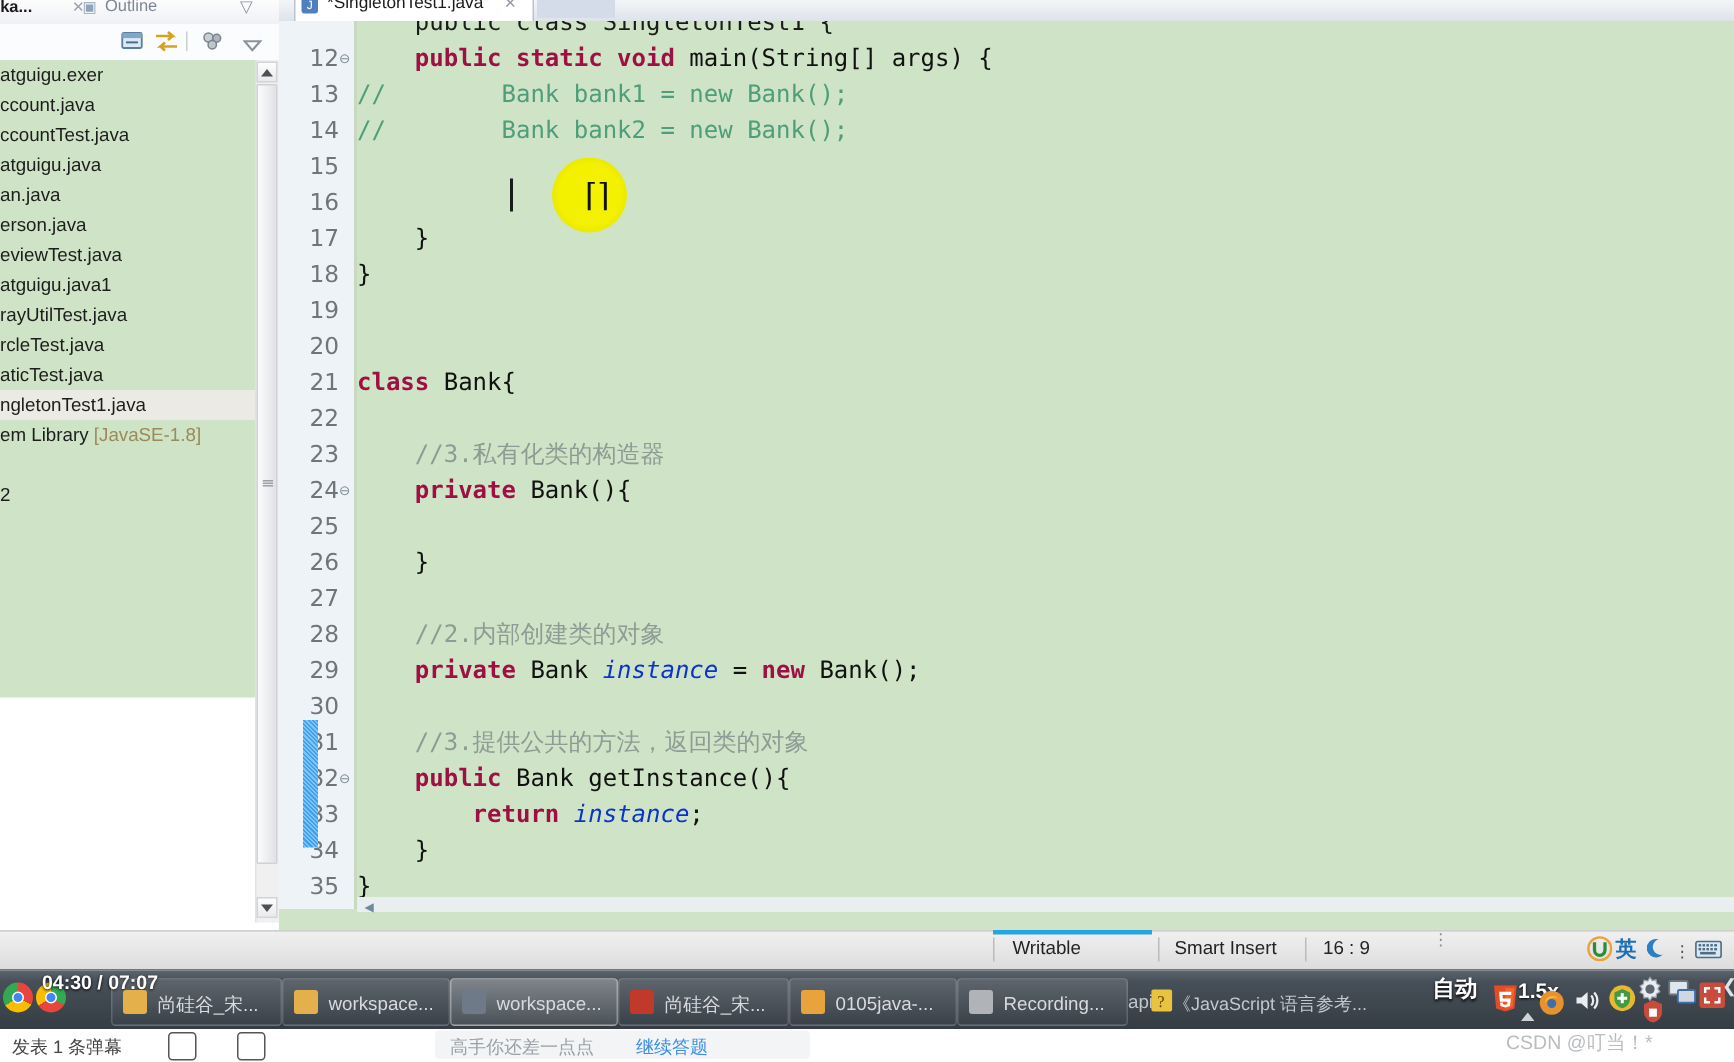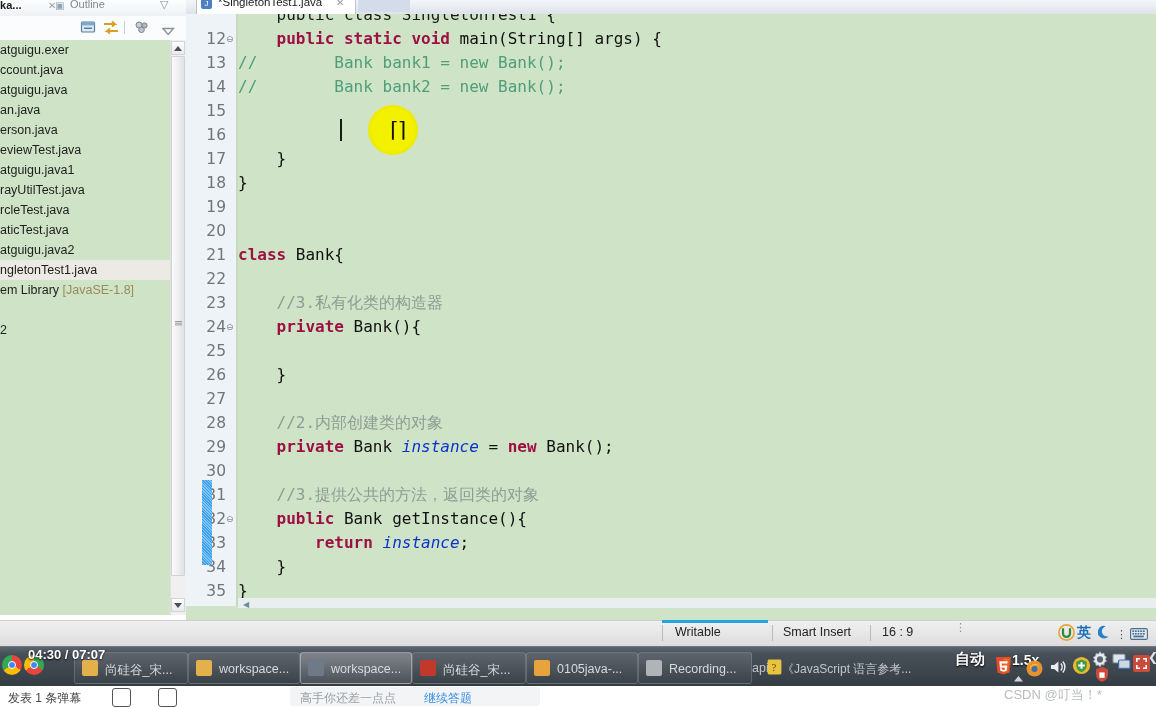"atguigu.exer" #left-tree { height: 575px -> 425px }
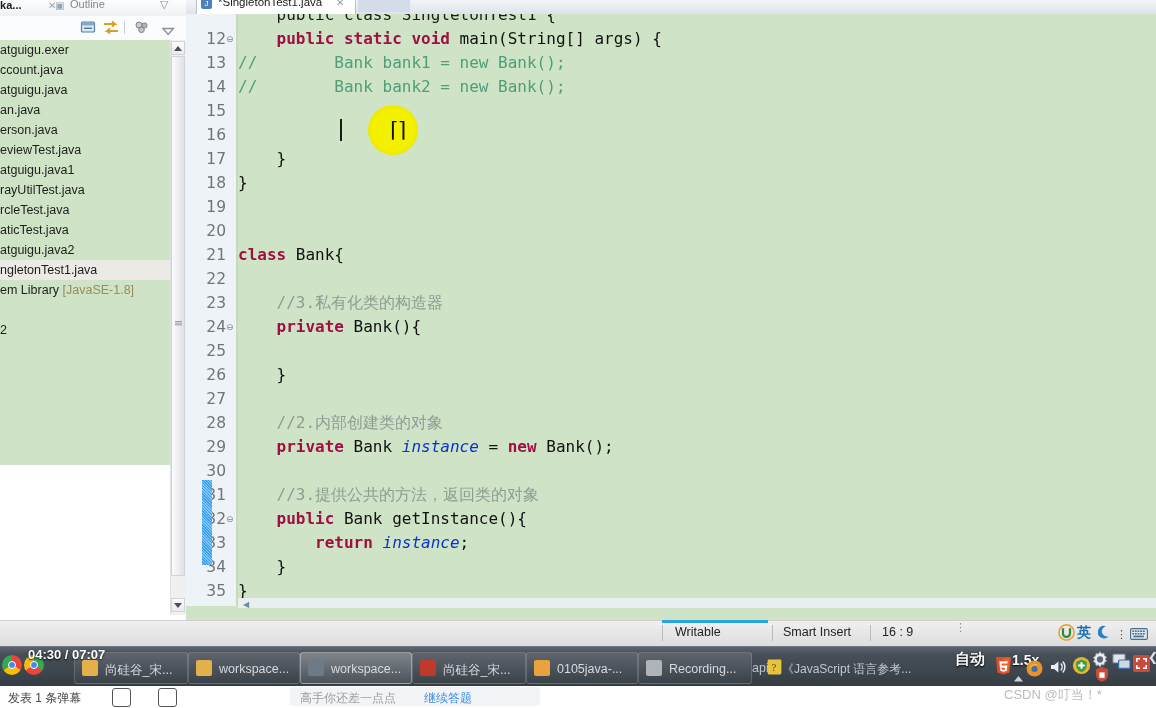"ccountTest.java" div.tree-item { html: none -> <div><span>ccountTest.java</span></div> }
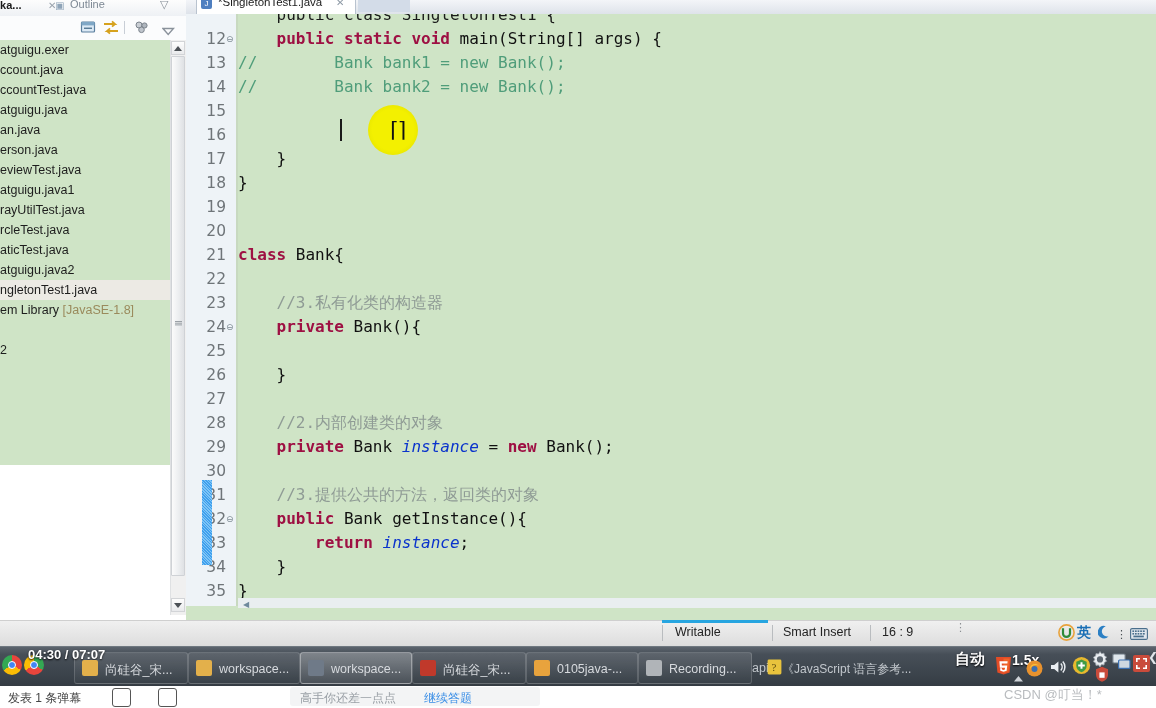"atguigu.java2" div.tree-item { html: <div><span>atguigu.java2</span></div> -> none }
